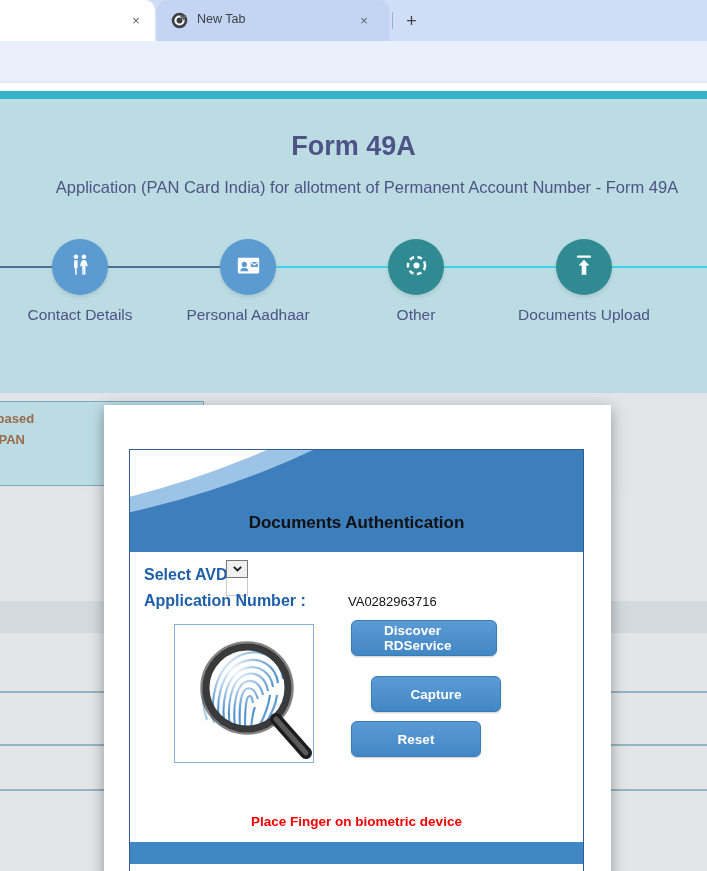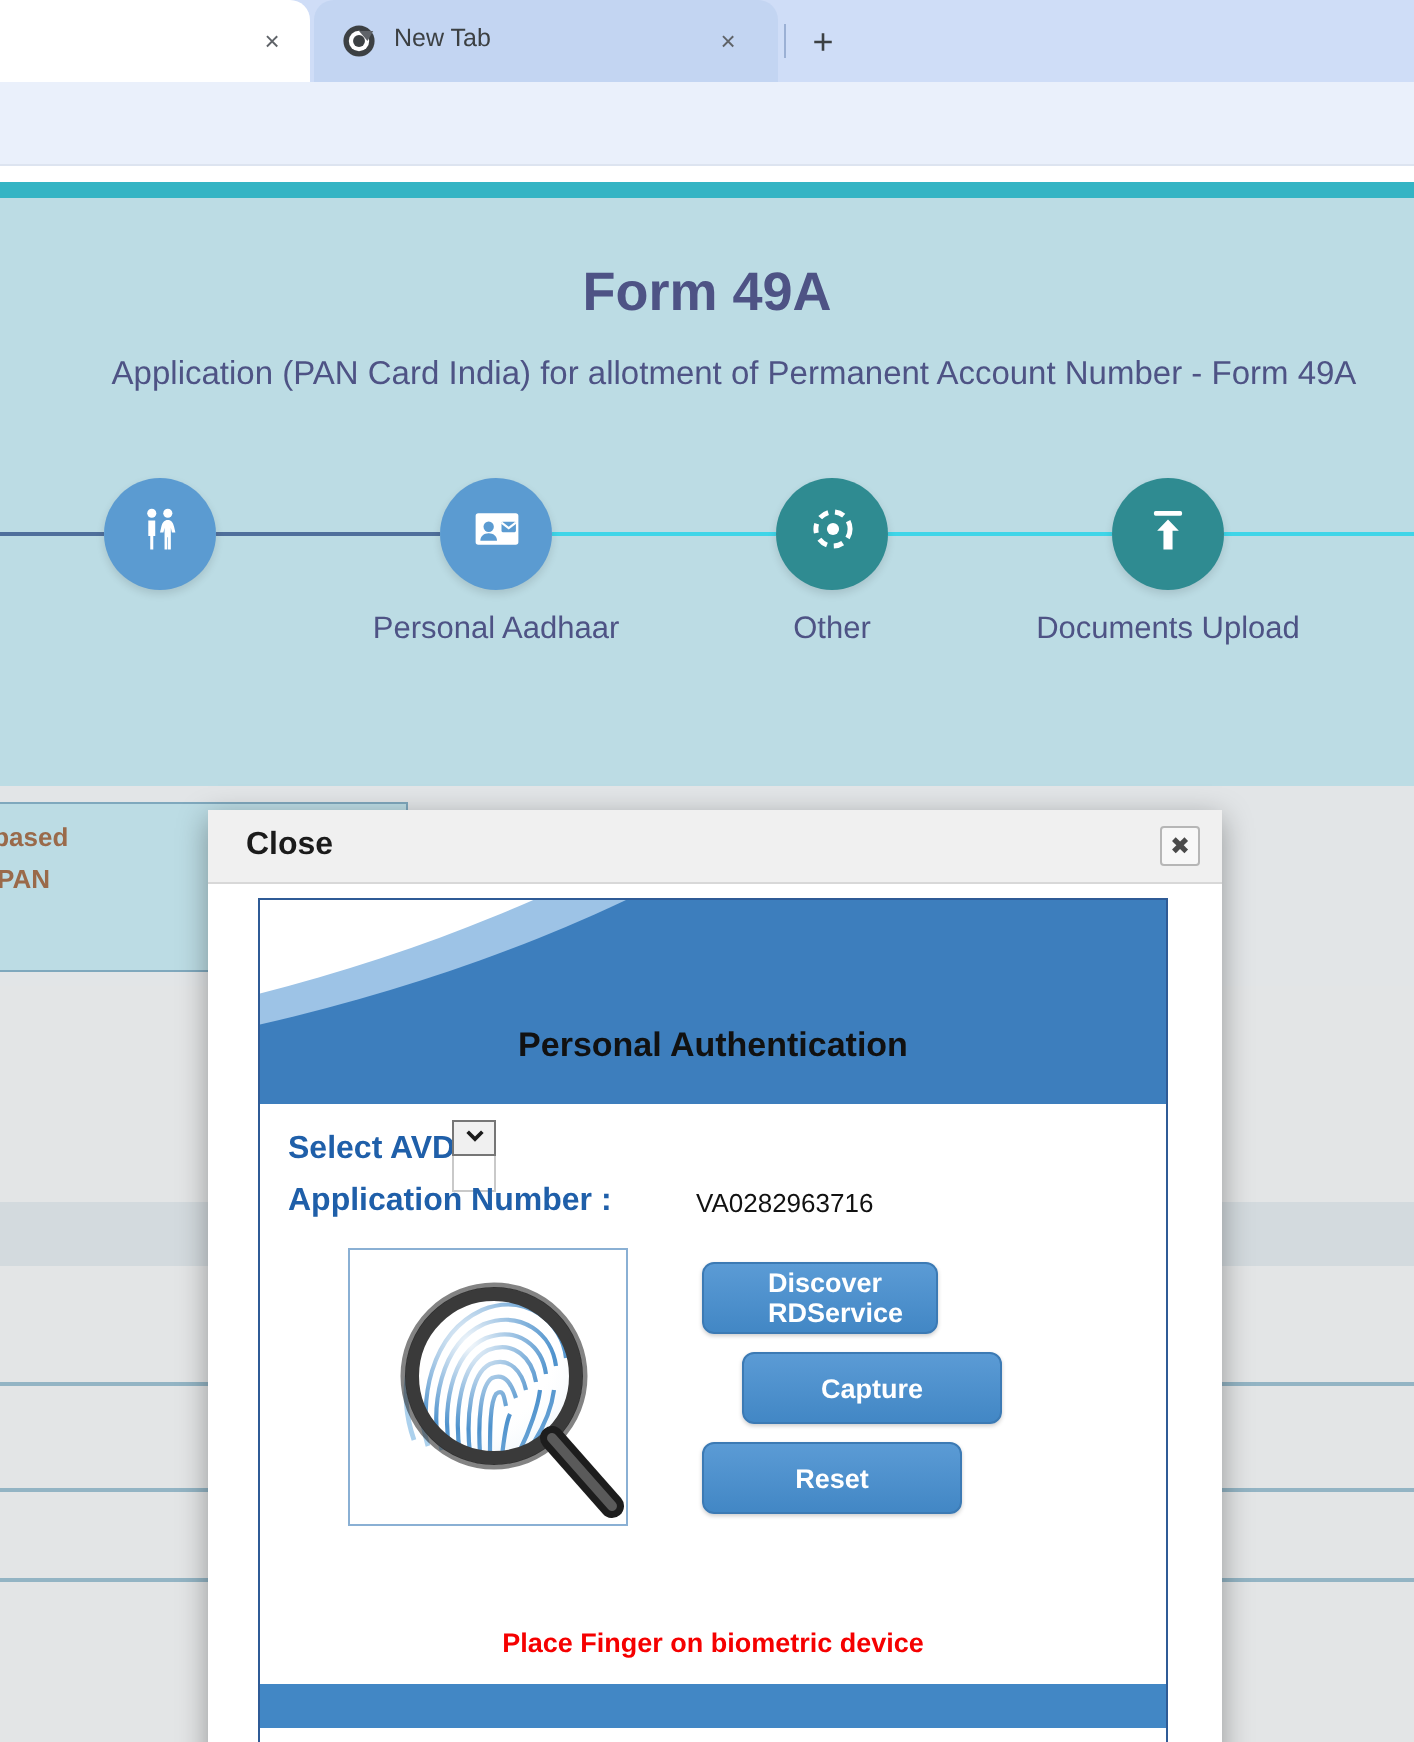"Contact Details" div.step-label { html: none -> <div>Contact Details</div> }
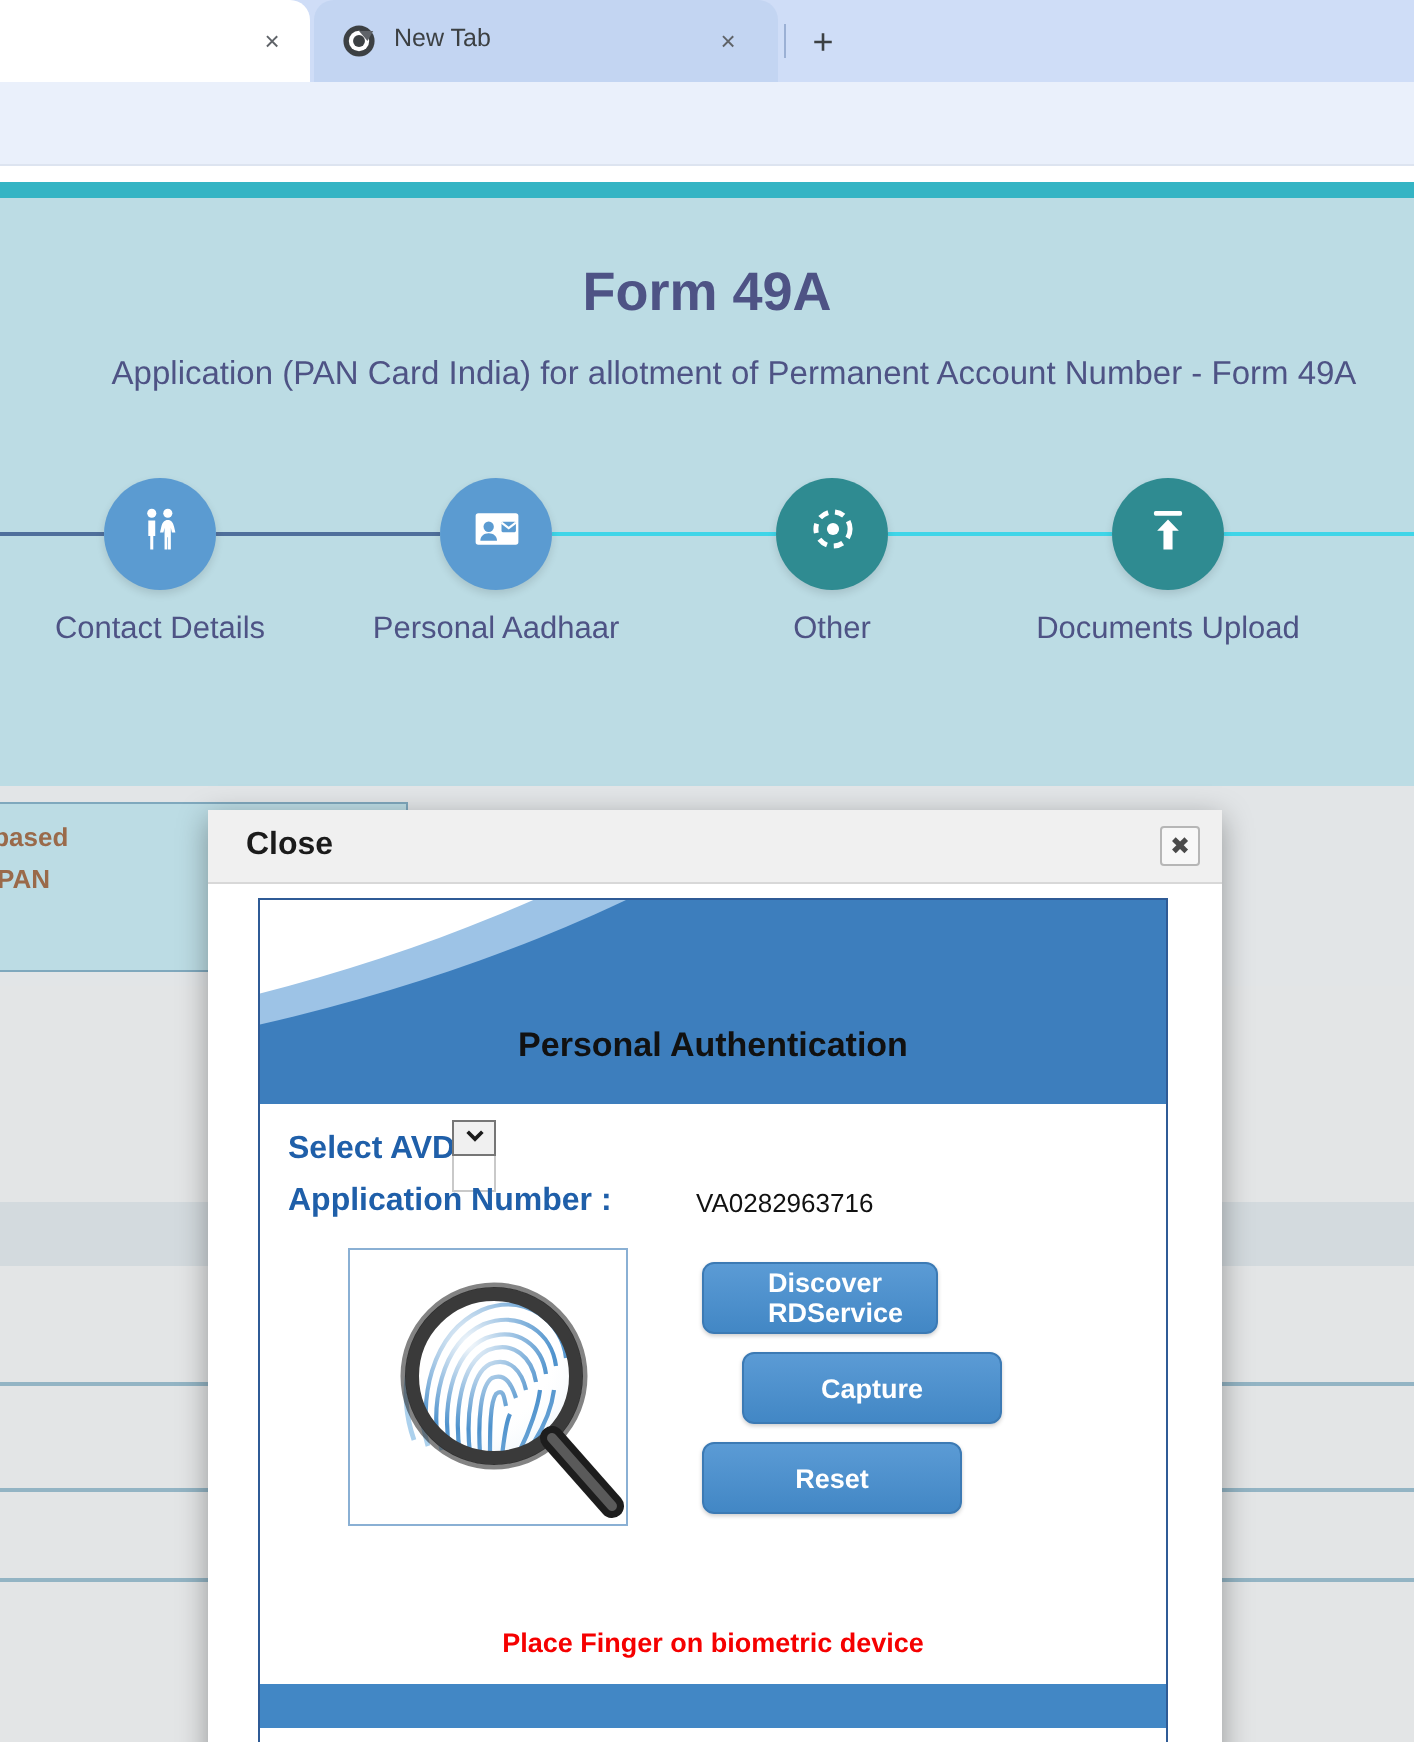"Close" div { html: <div> <div>Close</div> <div>✖</div> </div> -> none }
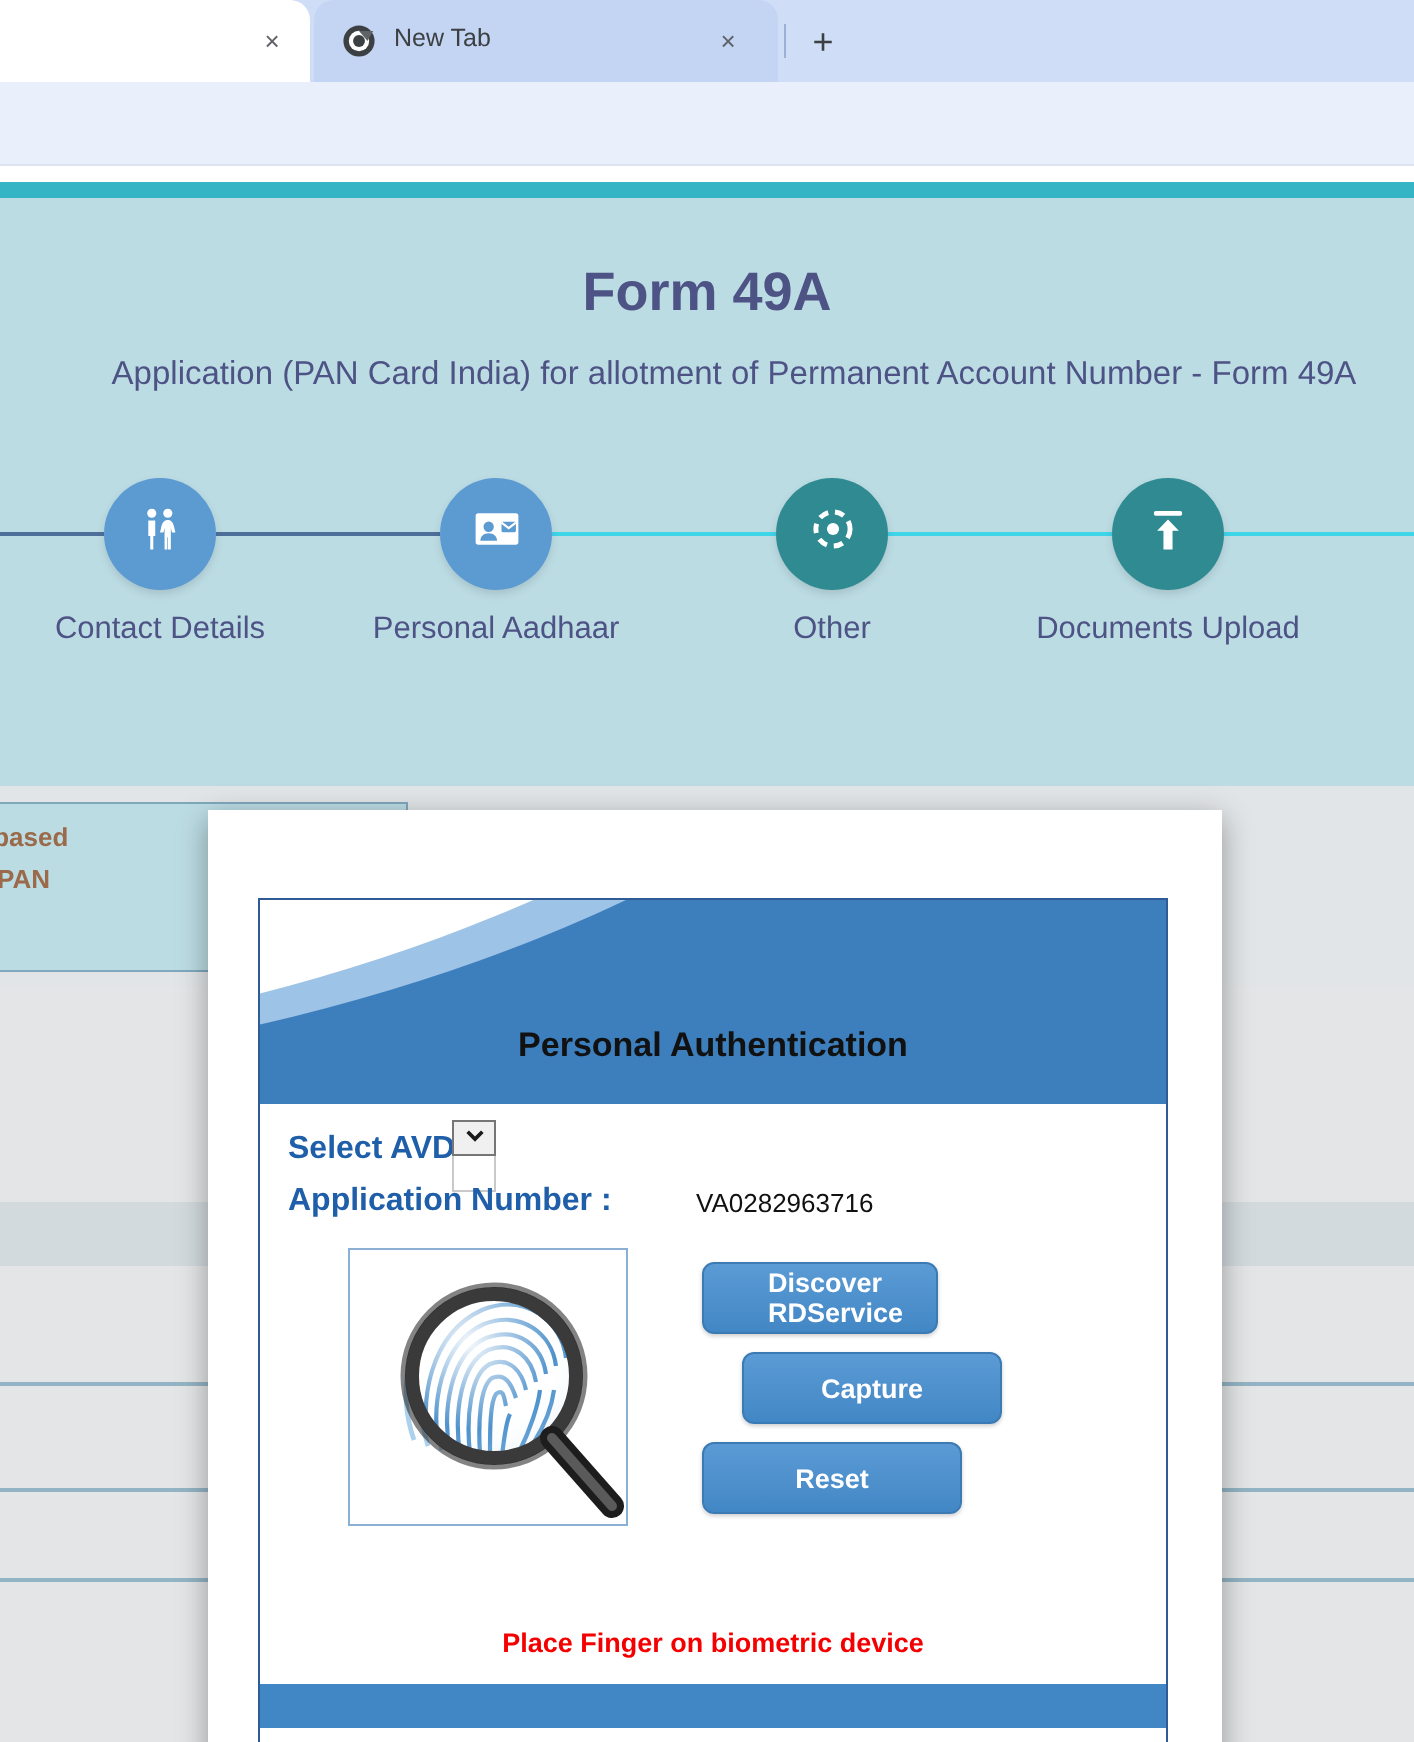"Personal Authentication" div { text: Personal -> Documents }
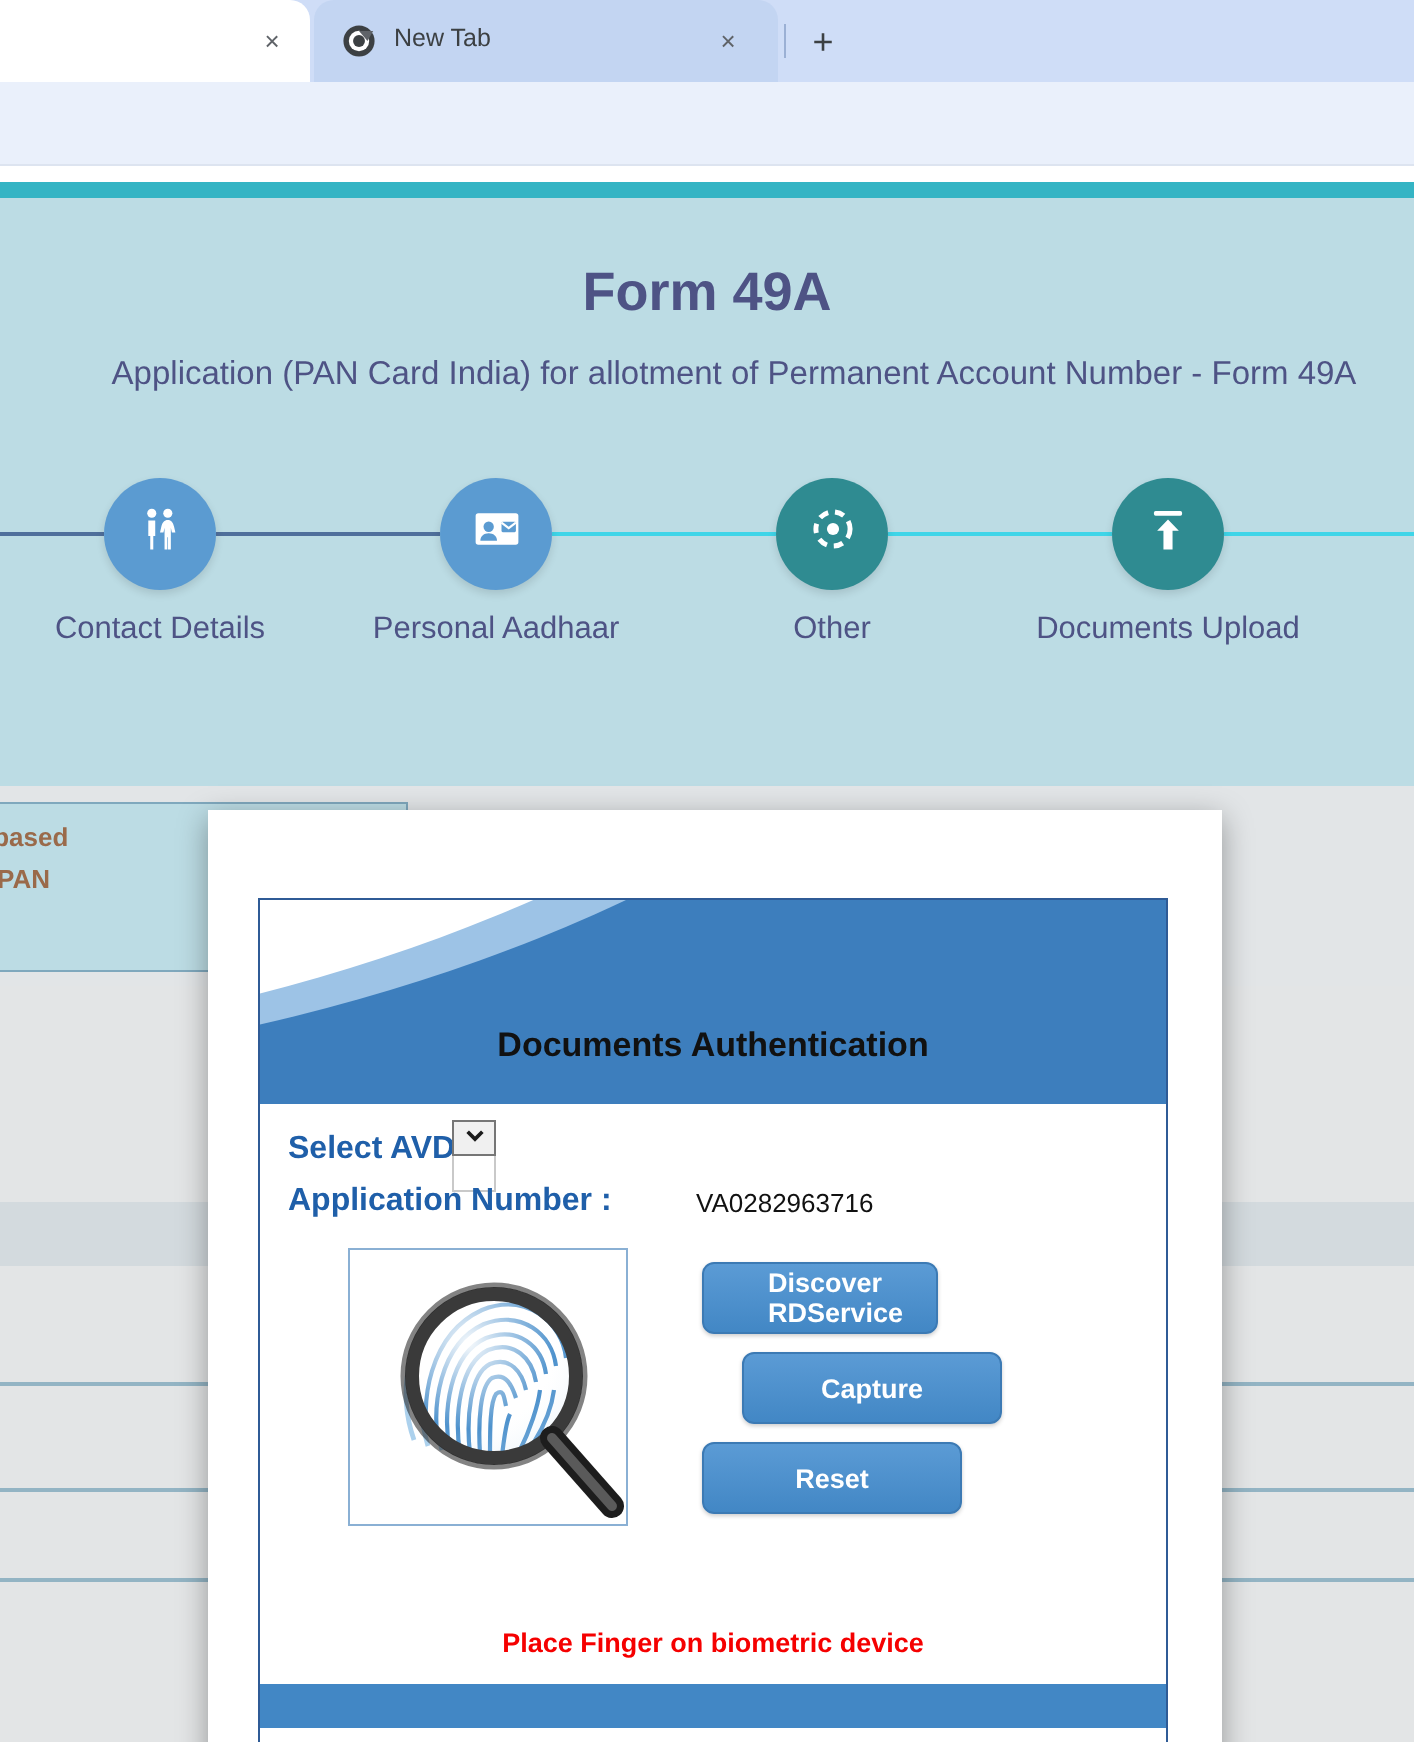"Discover RDService" #btn-discover-rdservice { top: 181px -> 170px; width: 118px -> 146px }
